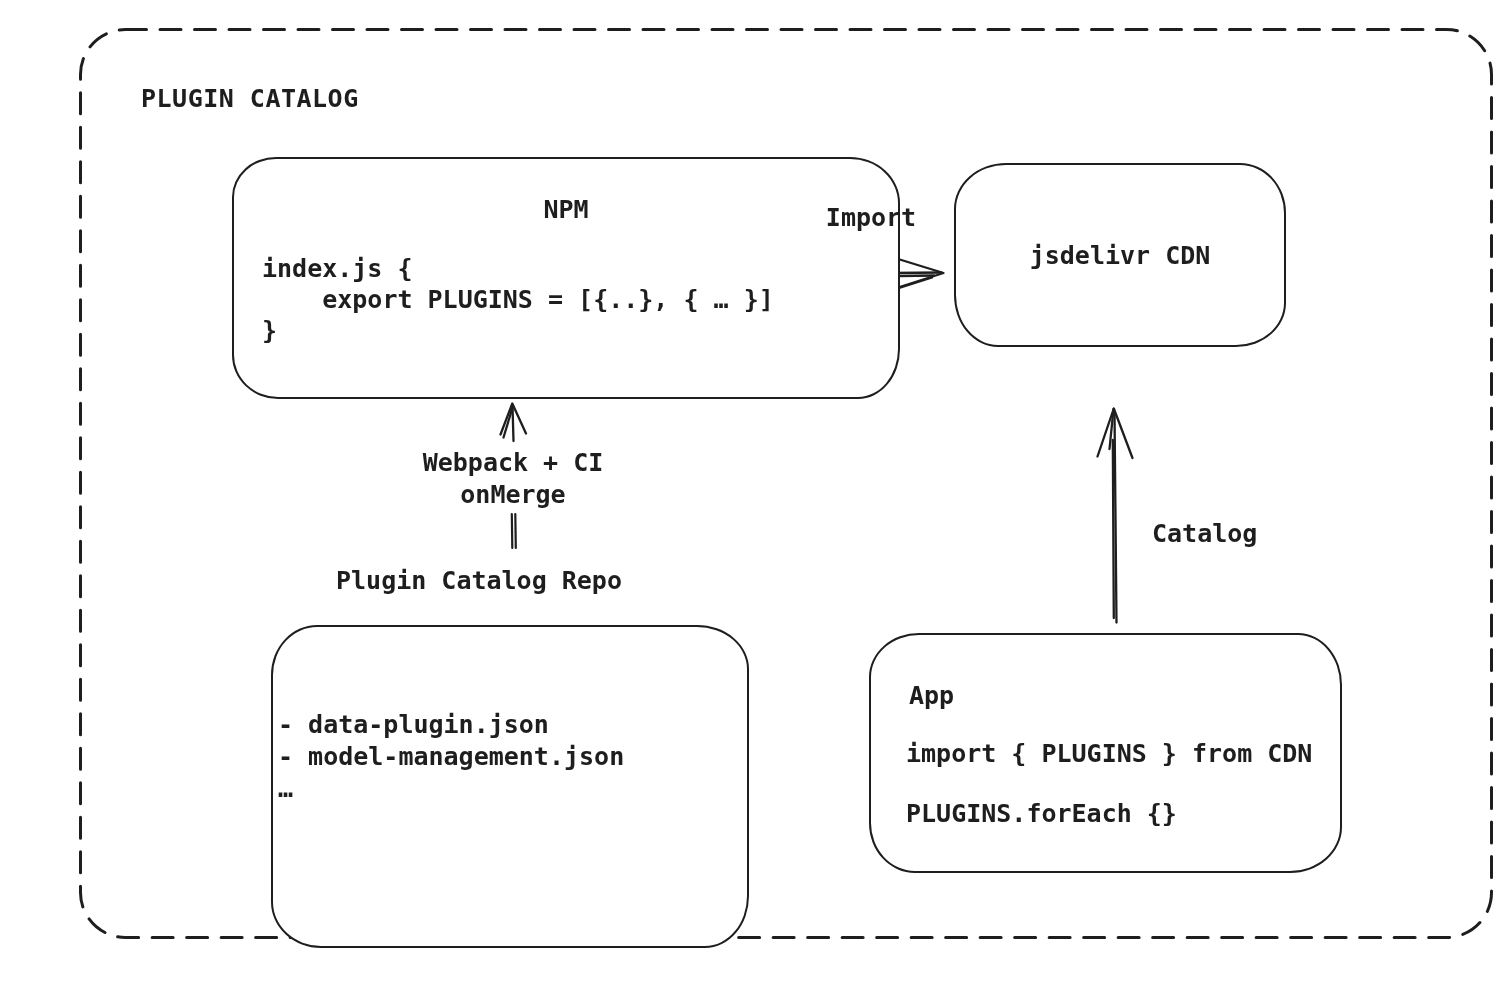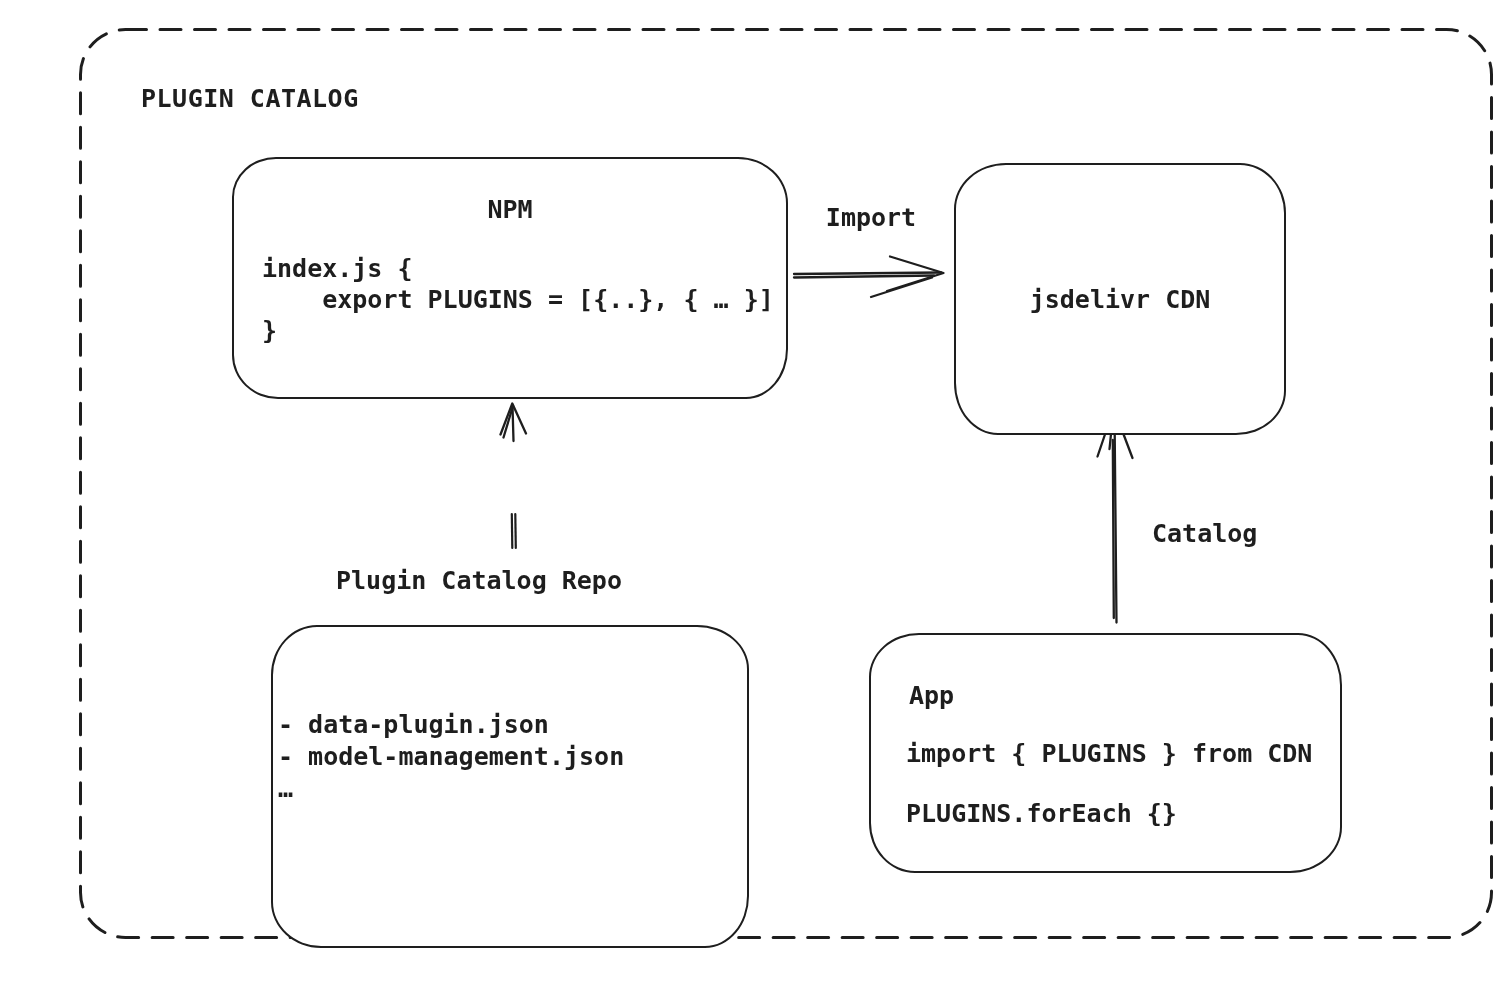"NPM" .box-npm { width: 556px -> 668px }
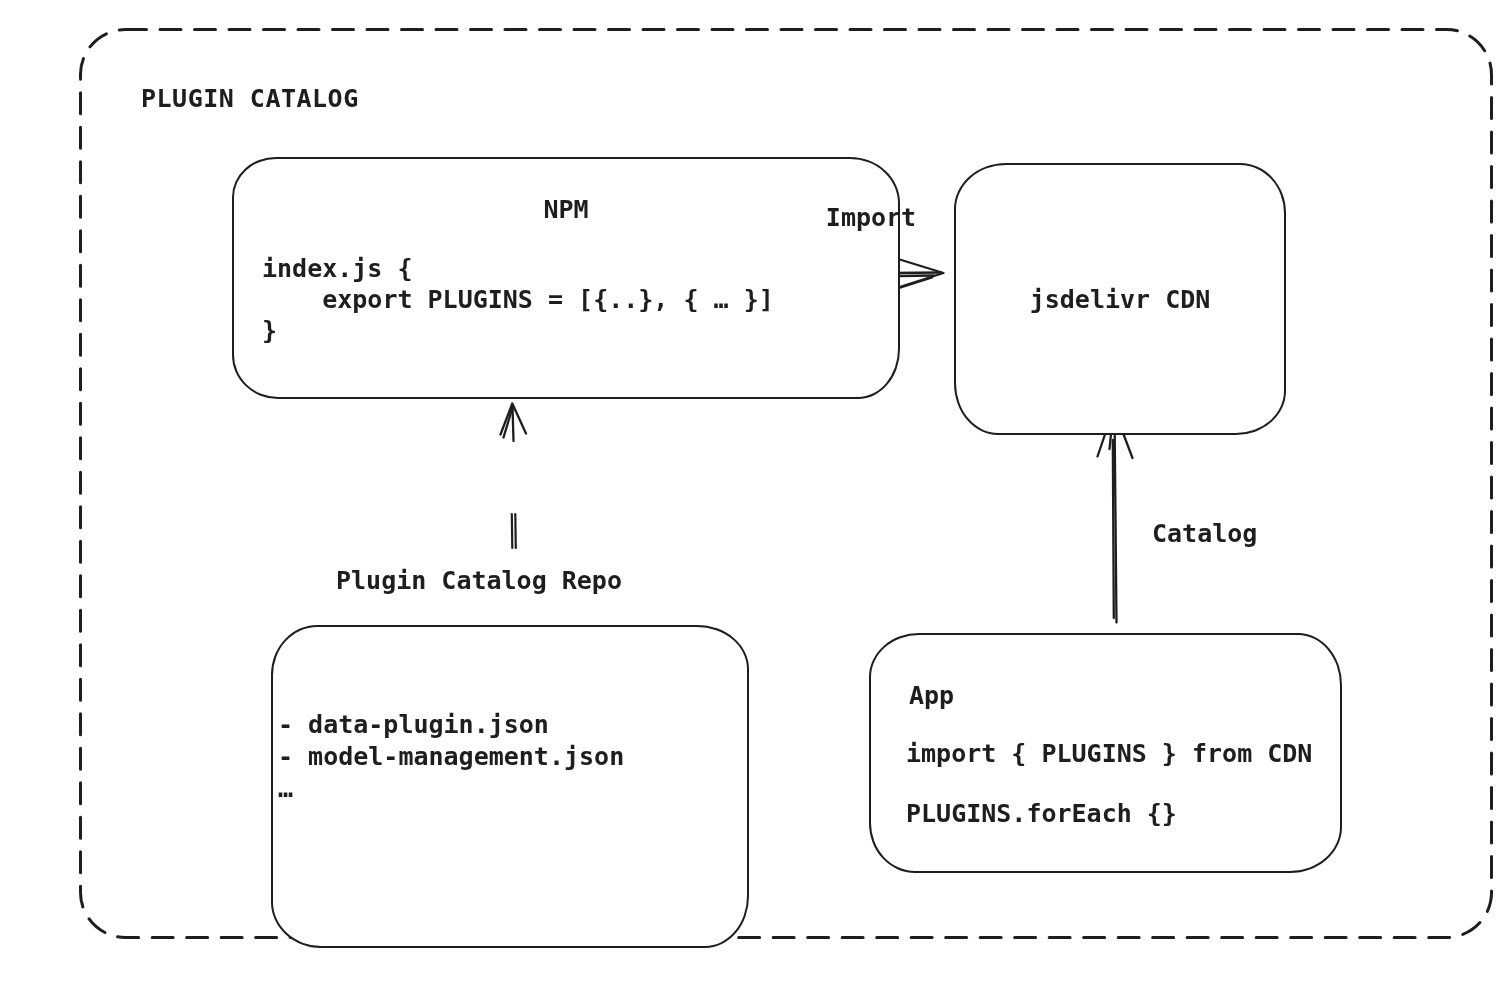"jsdelivr CDN" .box-cdn { height: 272px -> 184px }
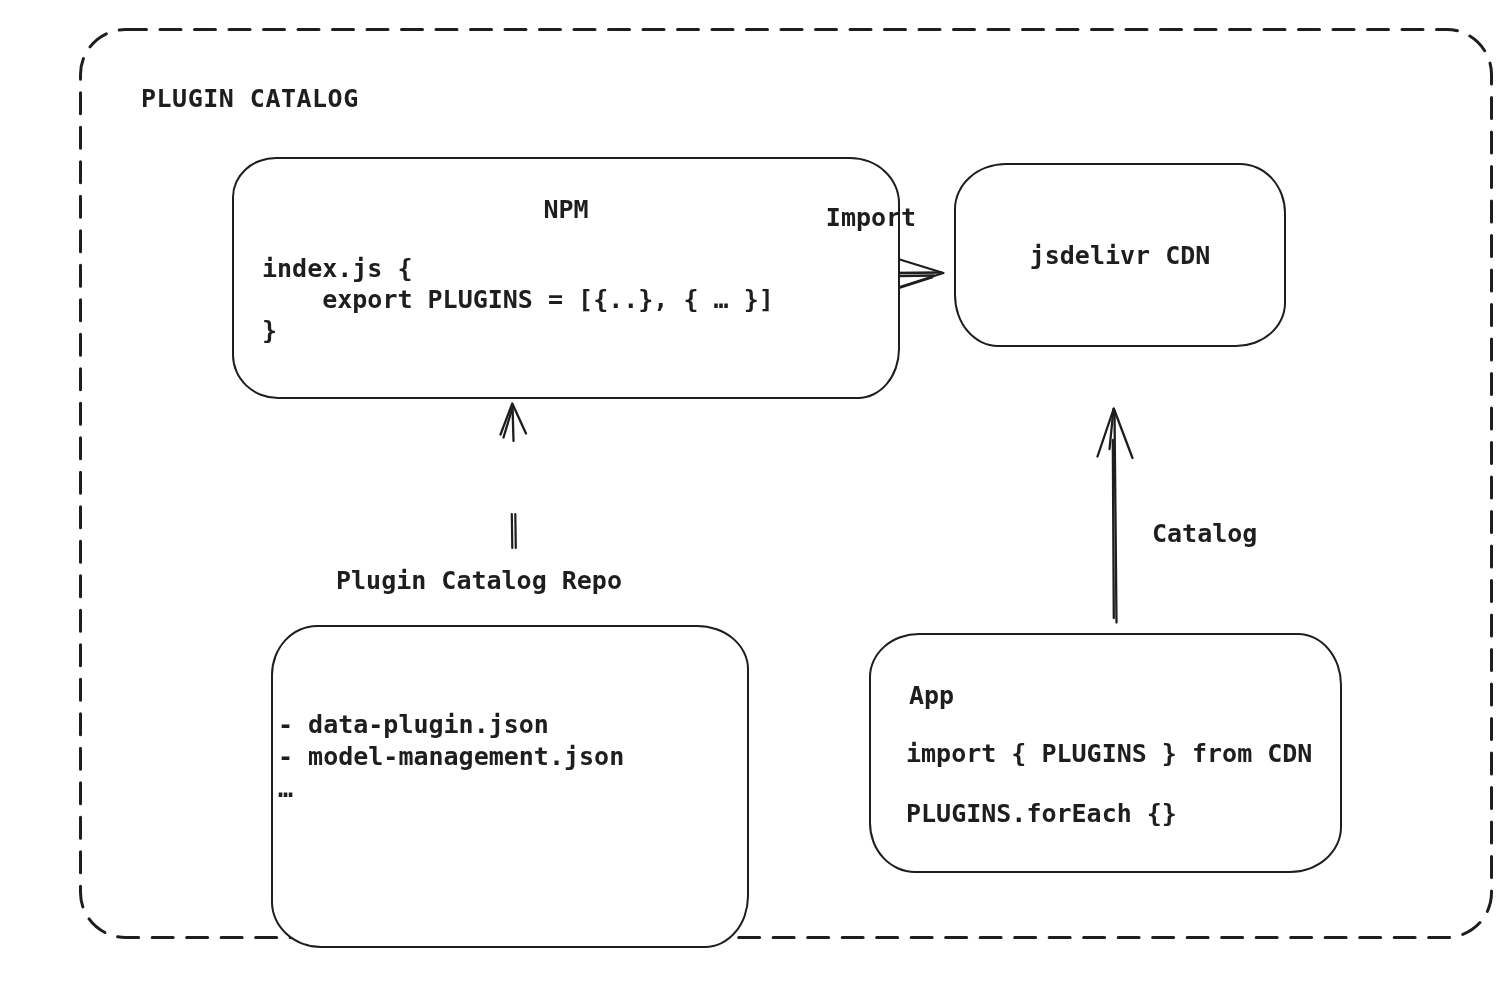"Webpack + CI" div.edge-label { html: none -> <div> <div>Webpack + CI</div> <div>onMerge</div> </div> }
